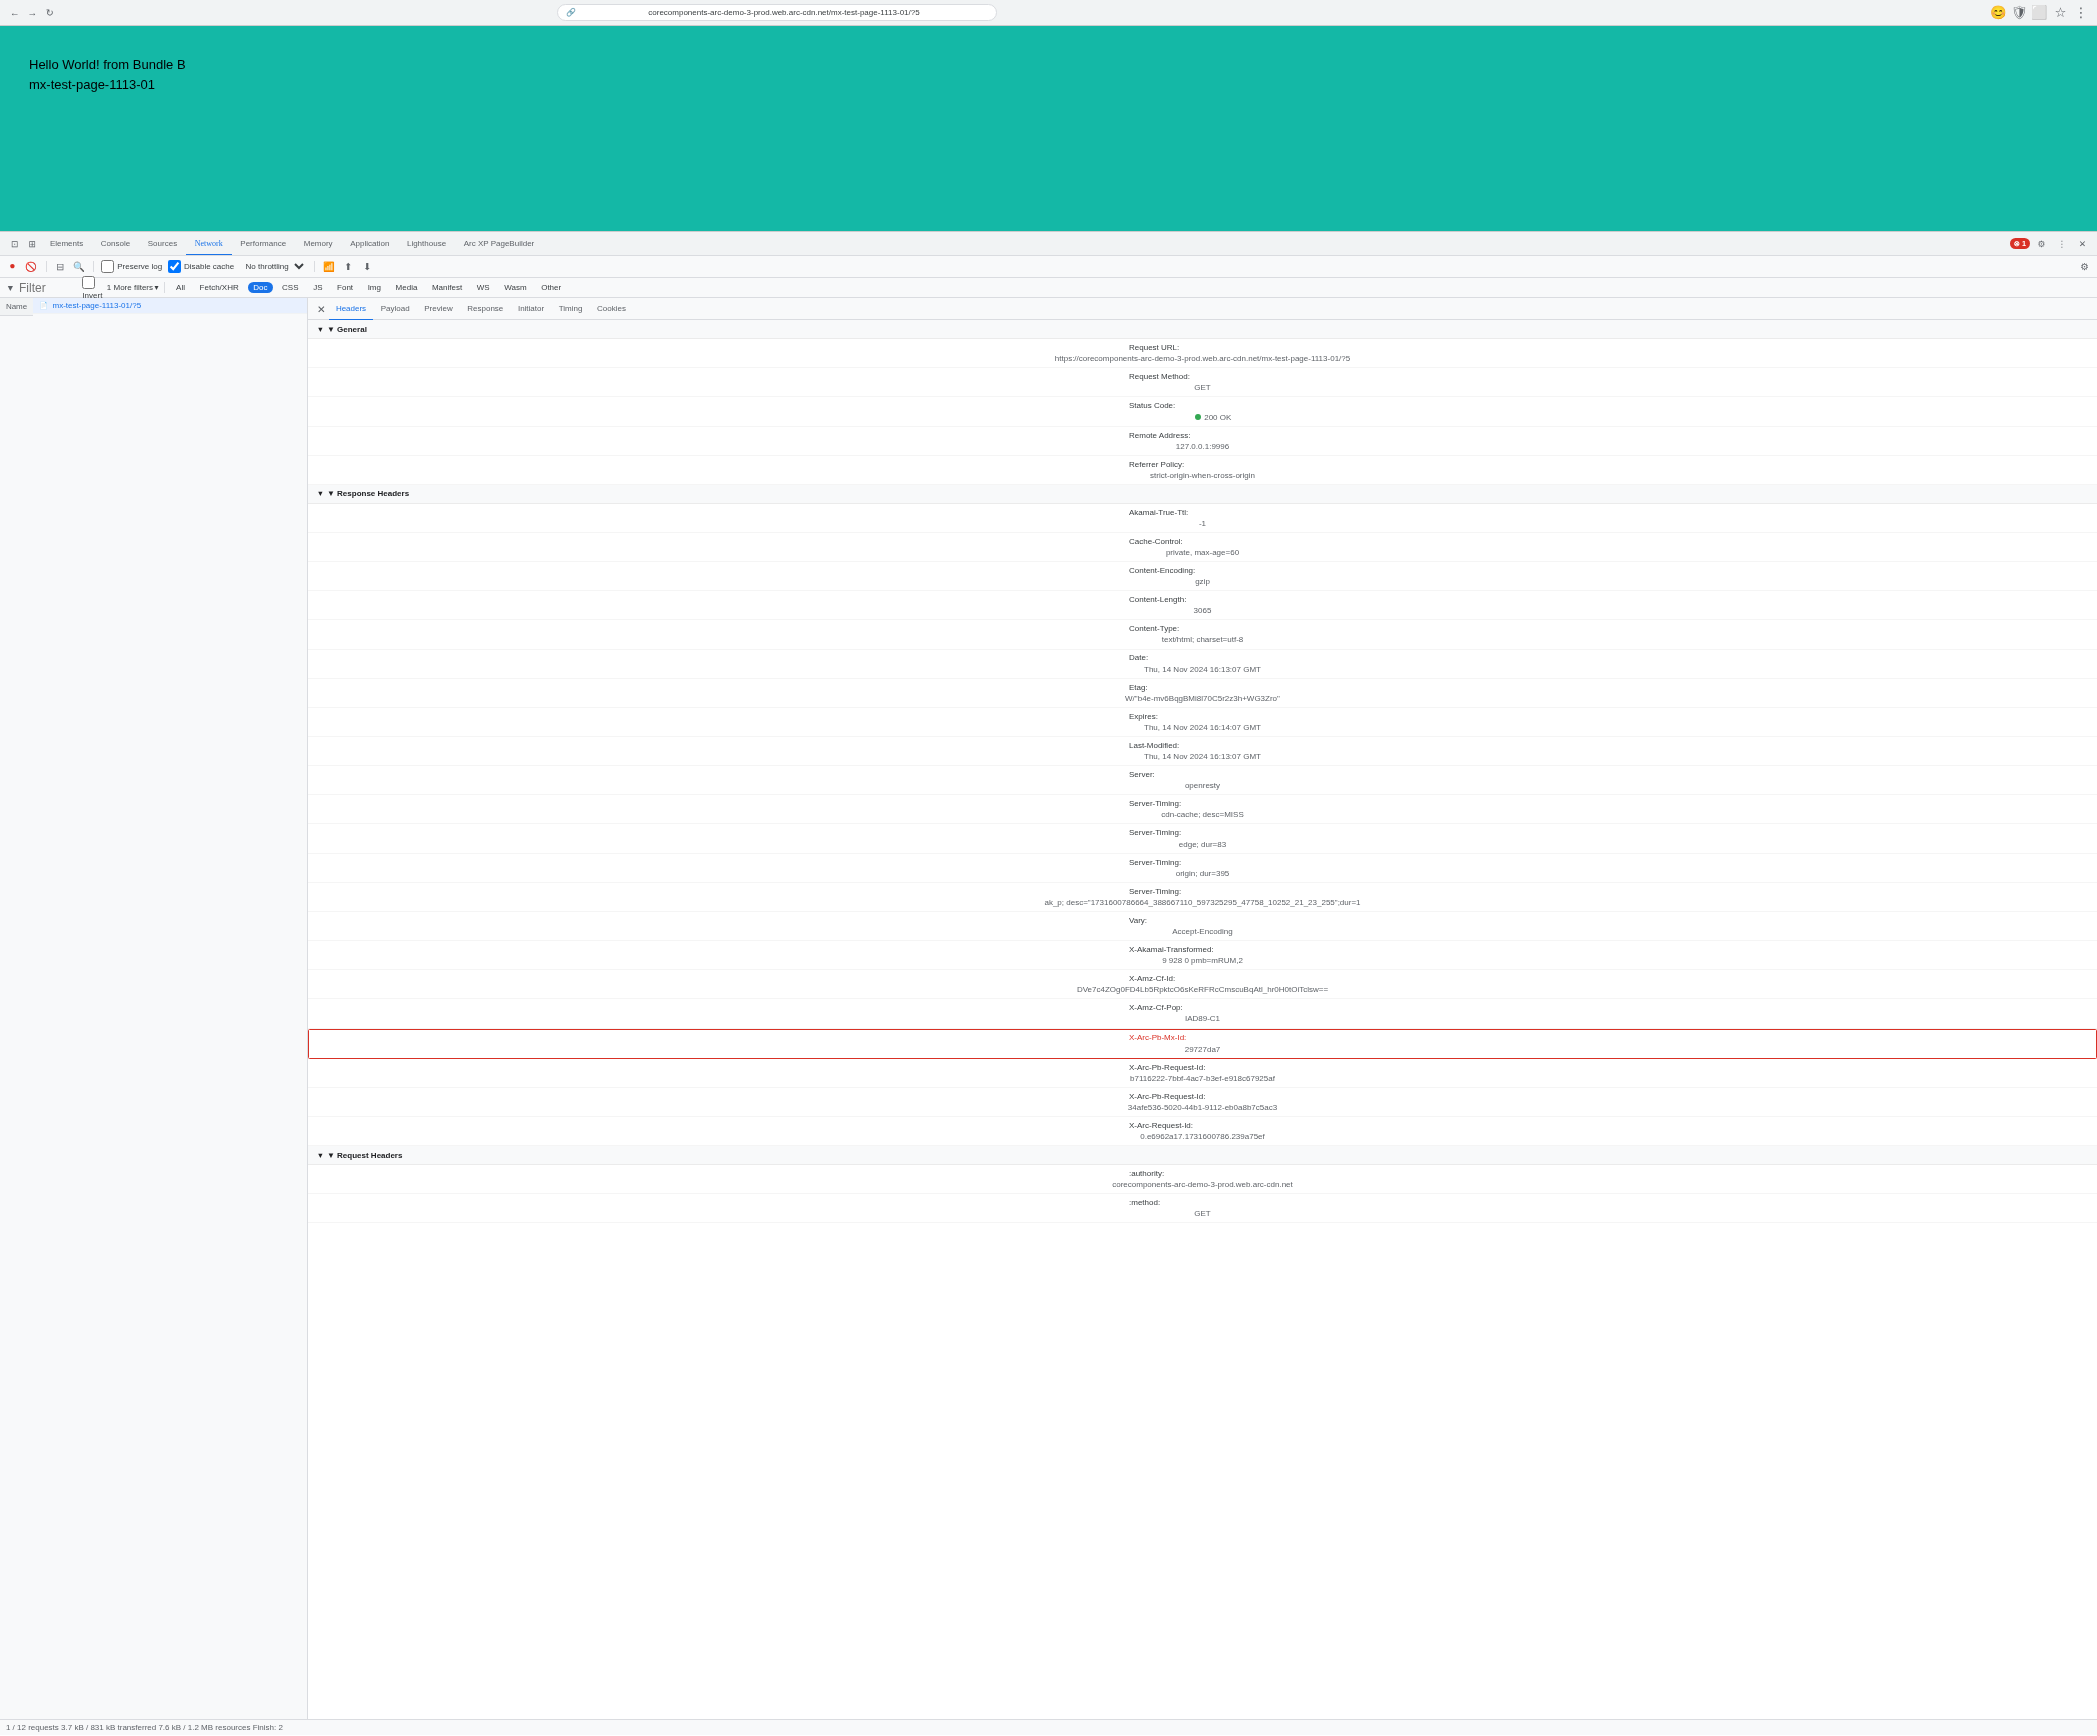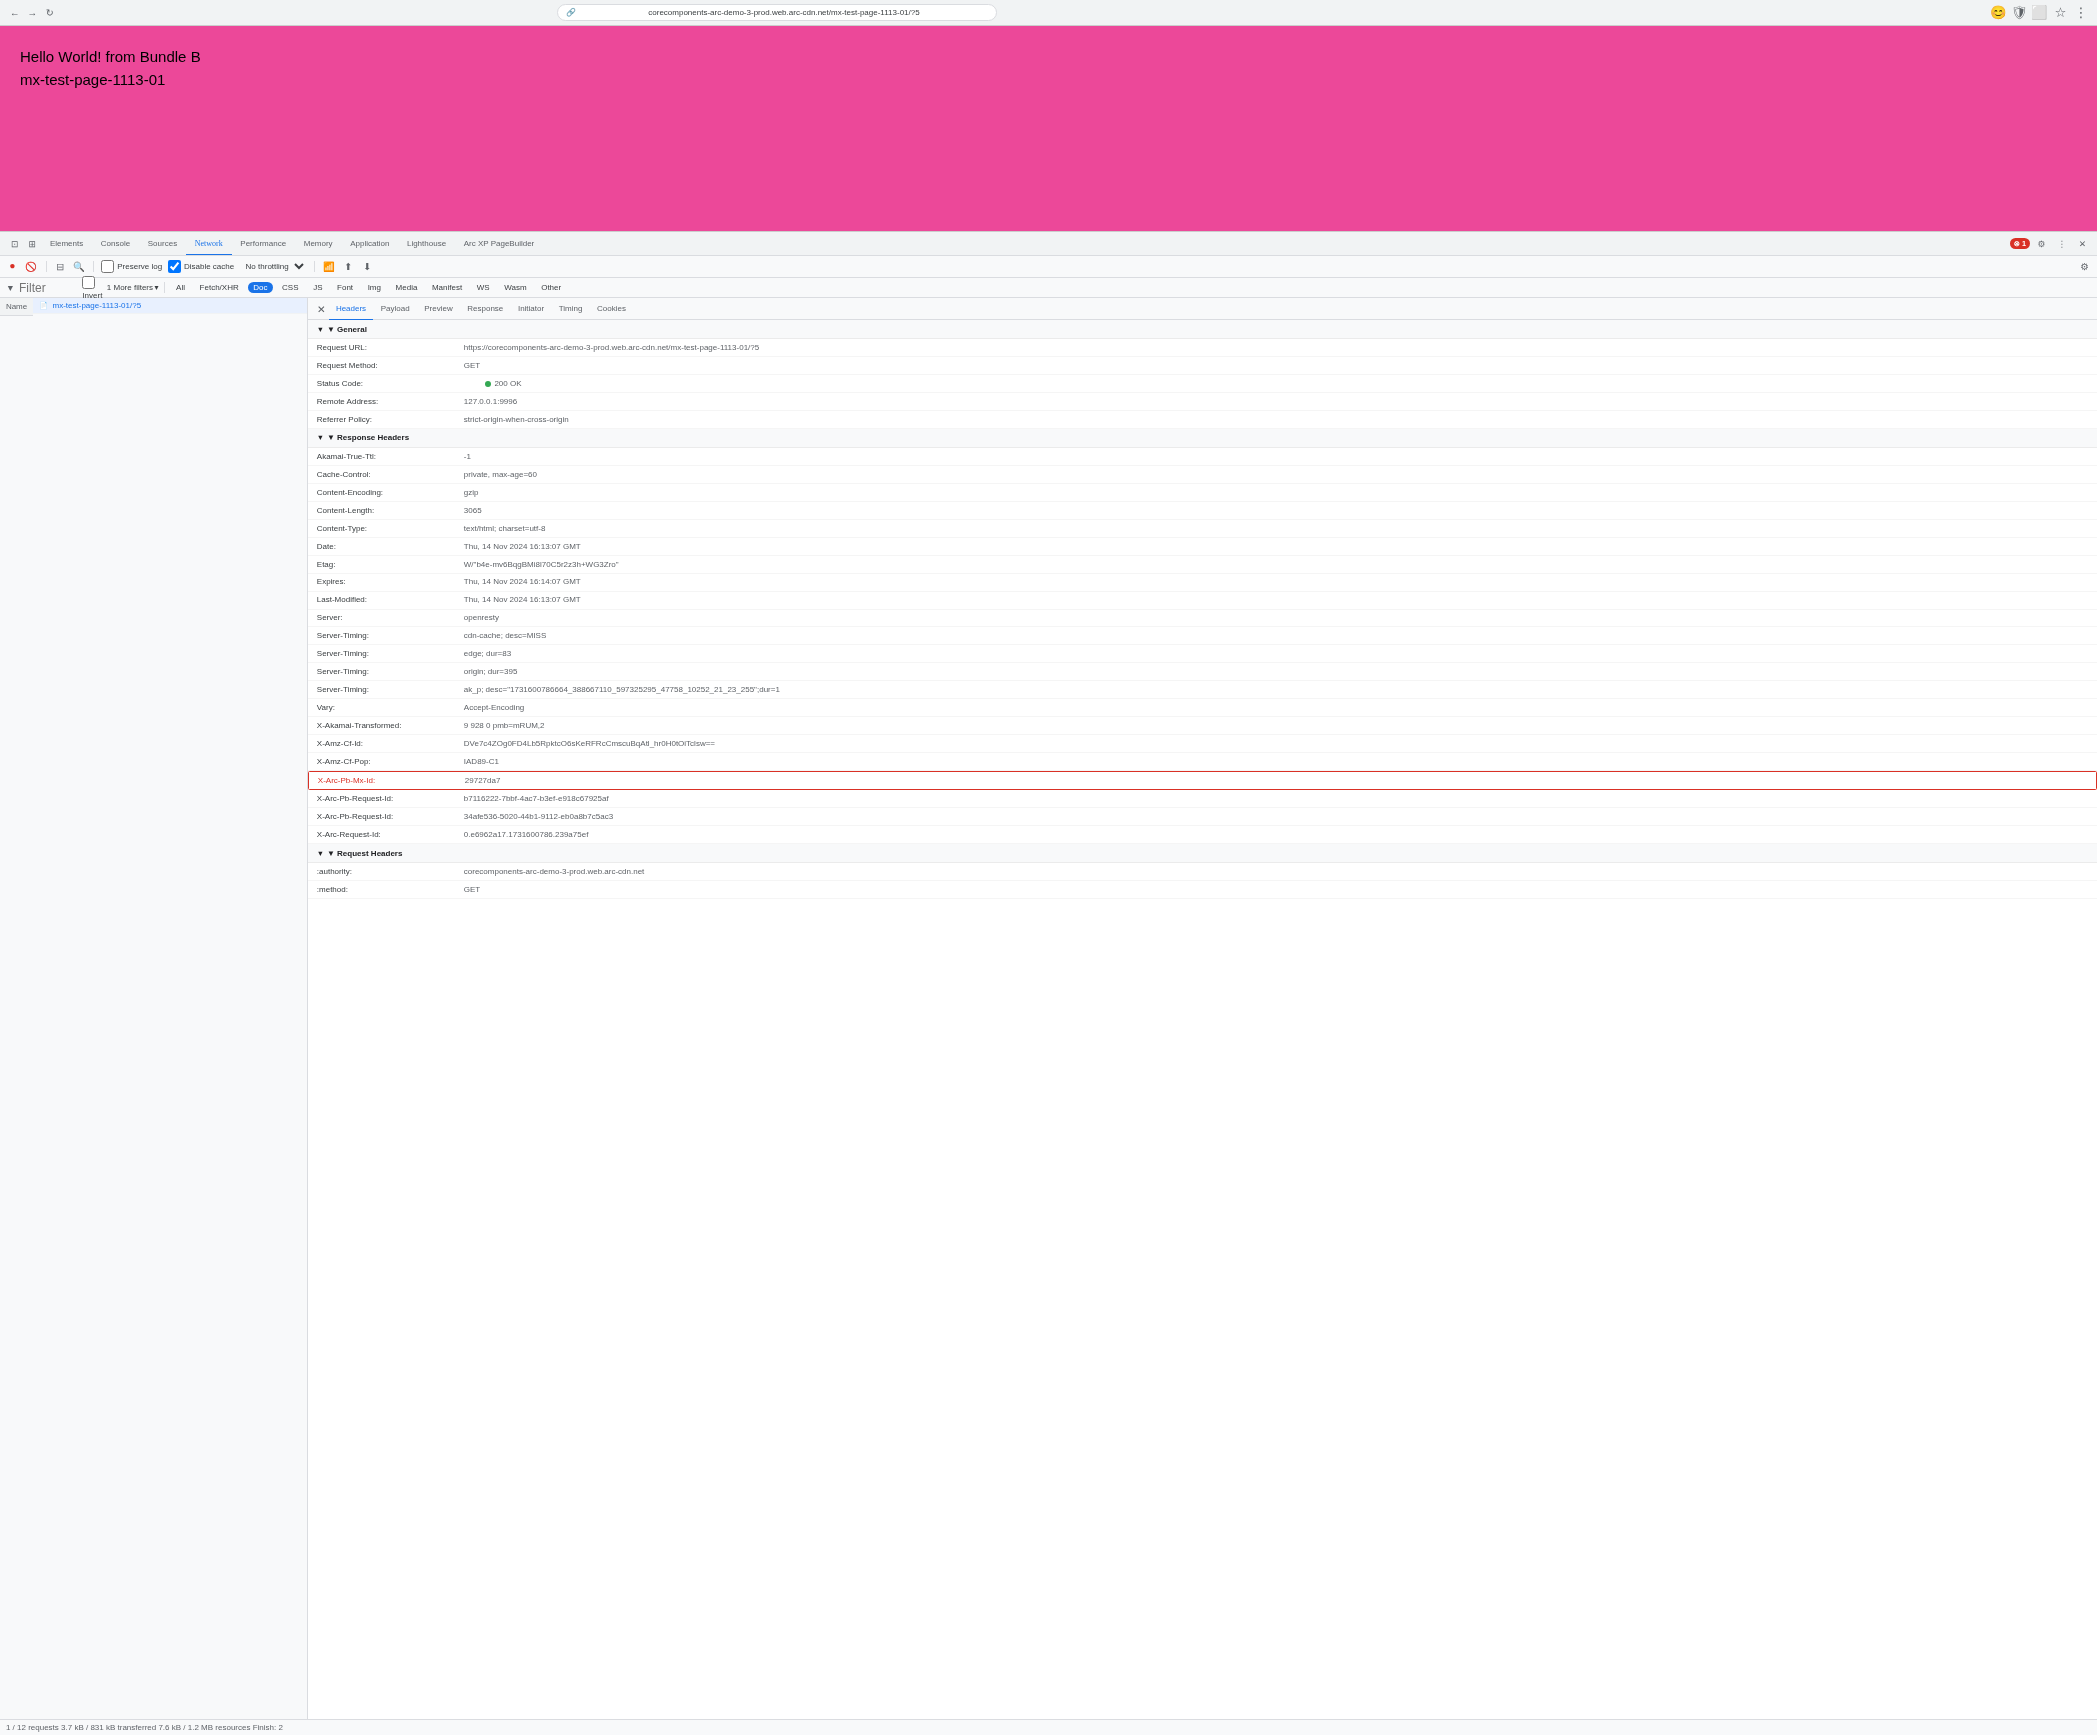"Hello World! from Bundle B" .page-content { background: #ec4899 -> #14b8a6; font-size: 15px -> 13px; padding: 20px -> 29px }
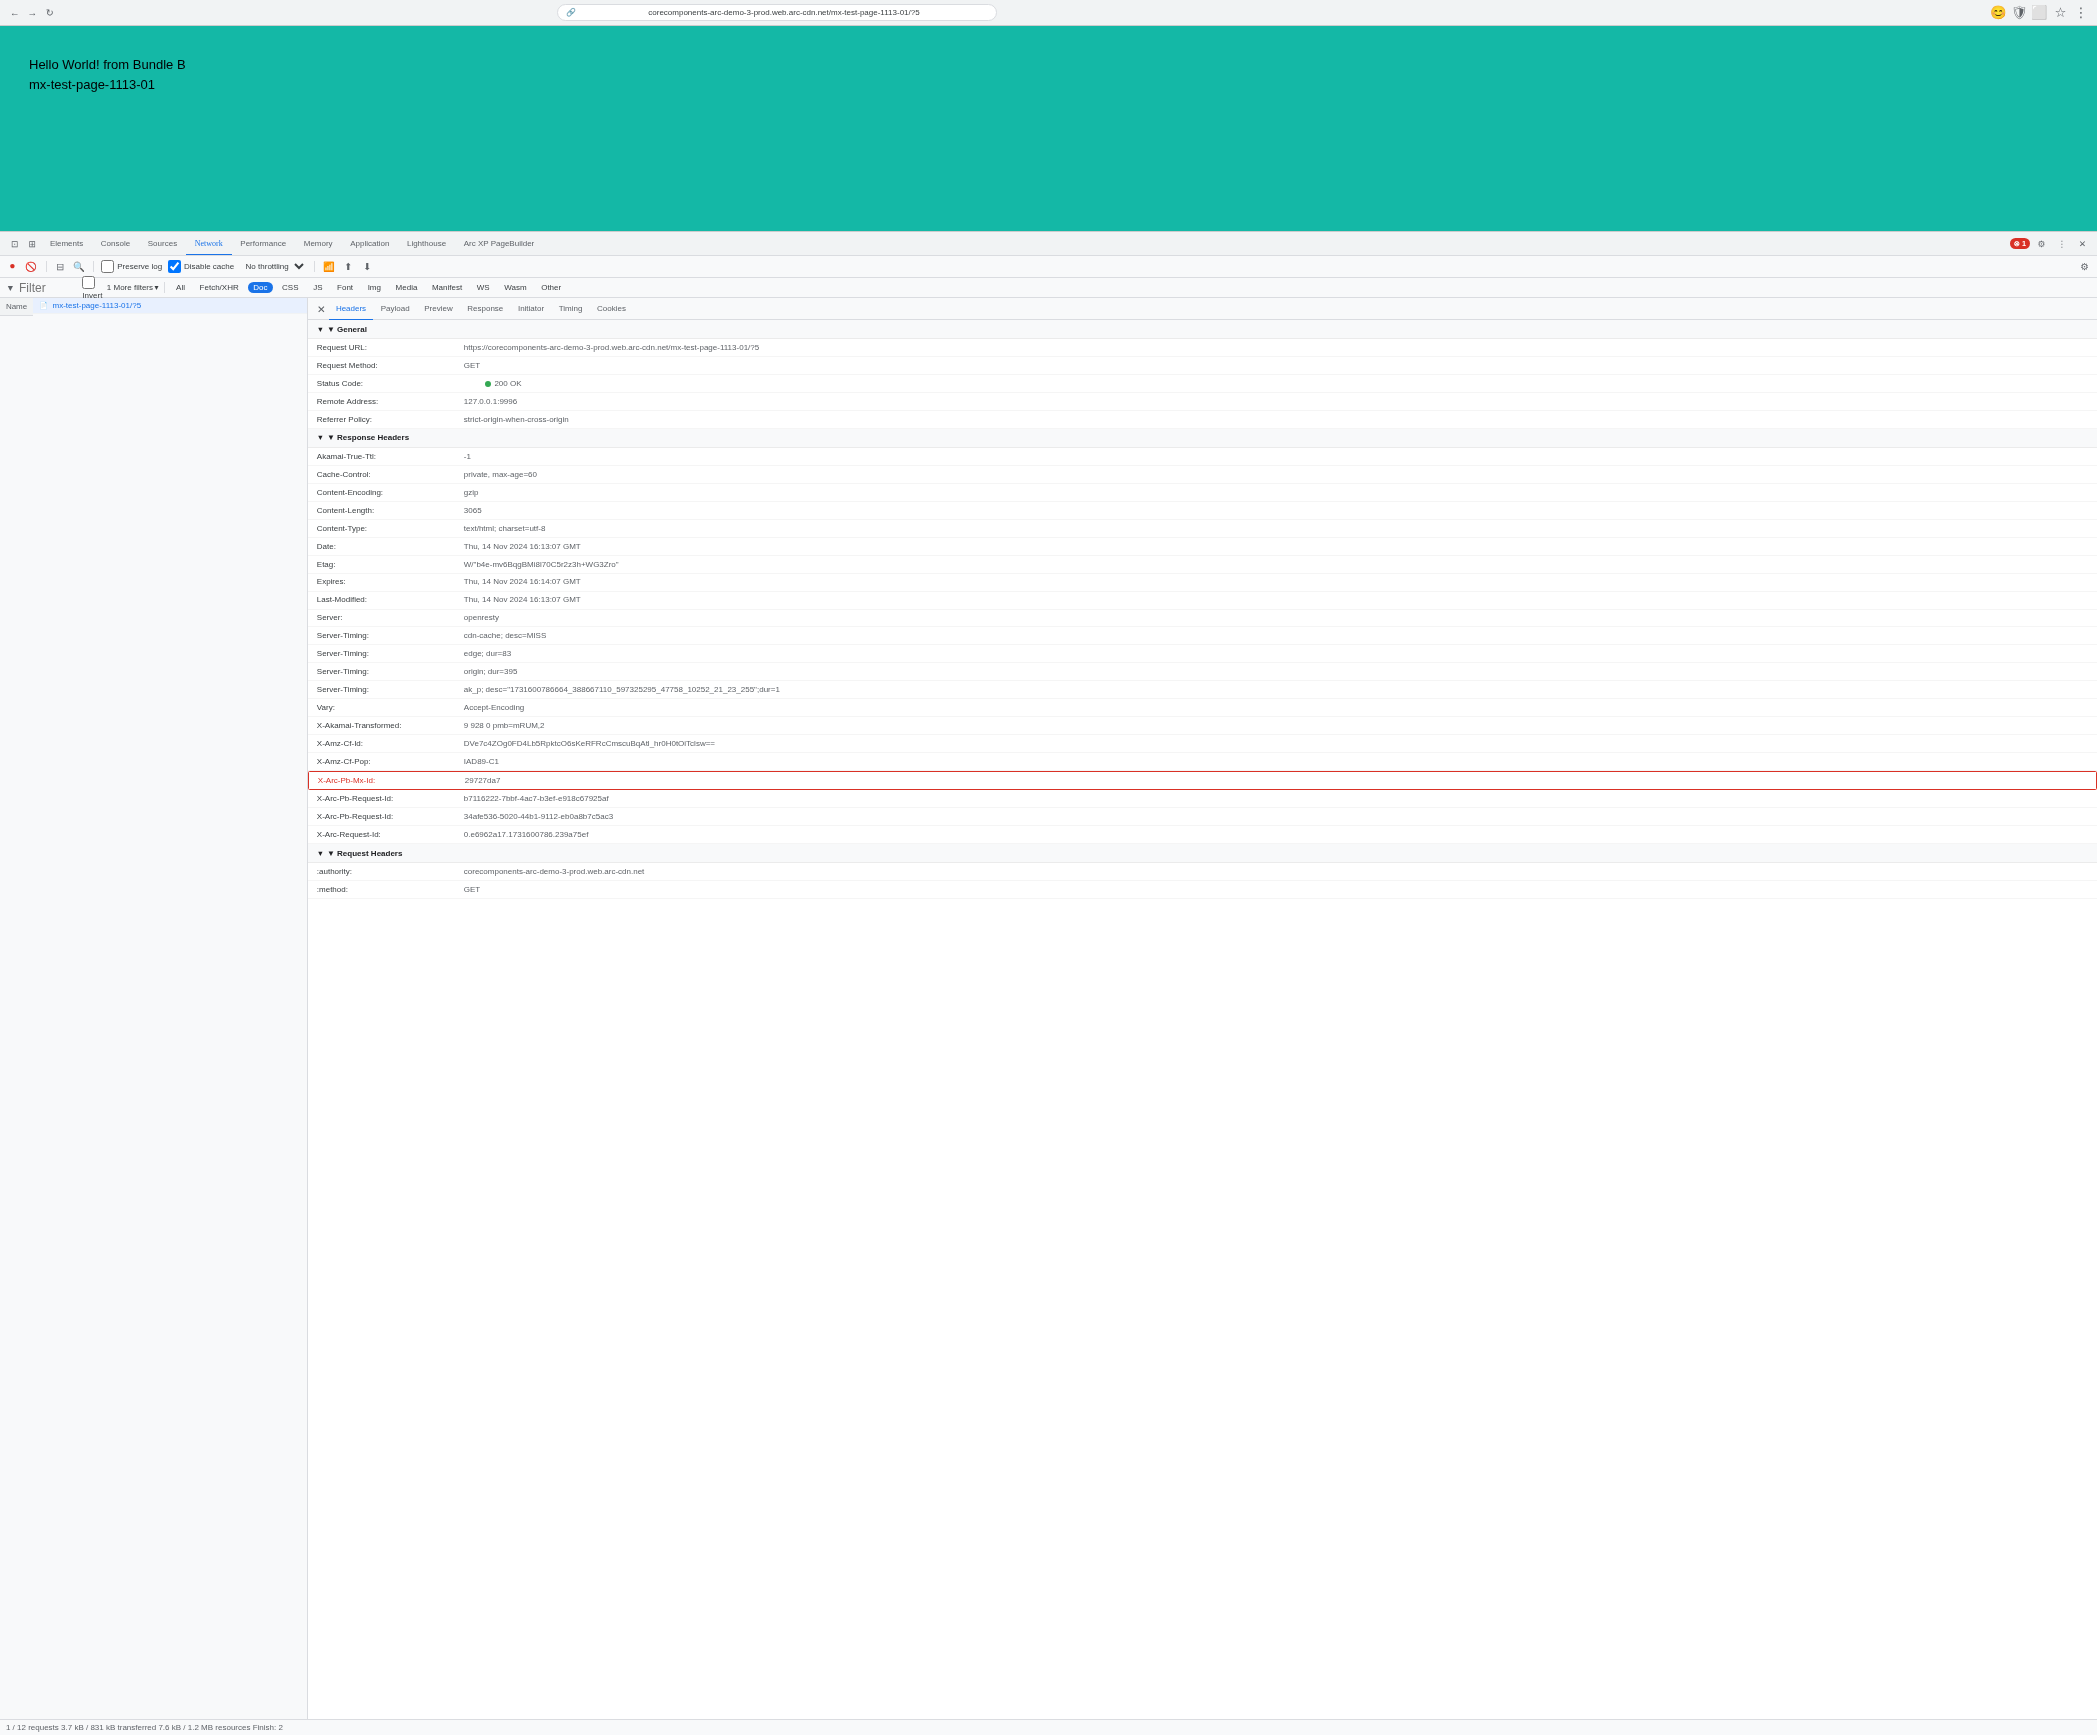"Request URL:" .header-row { flex-direction: none -> column }
